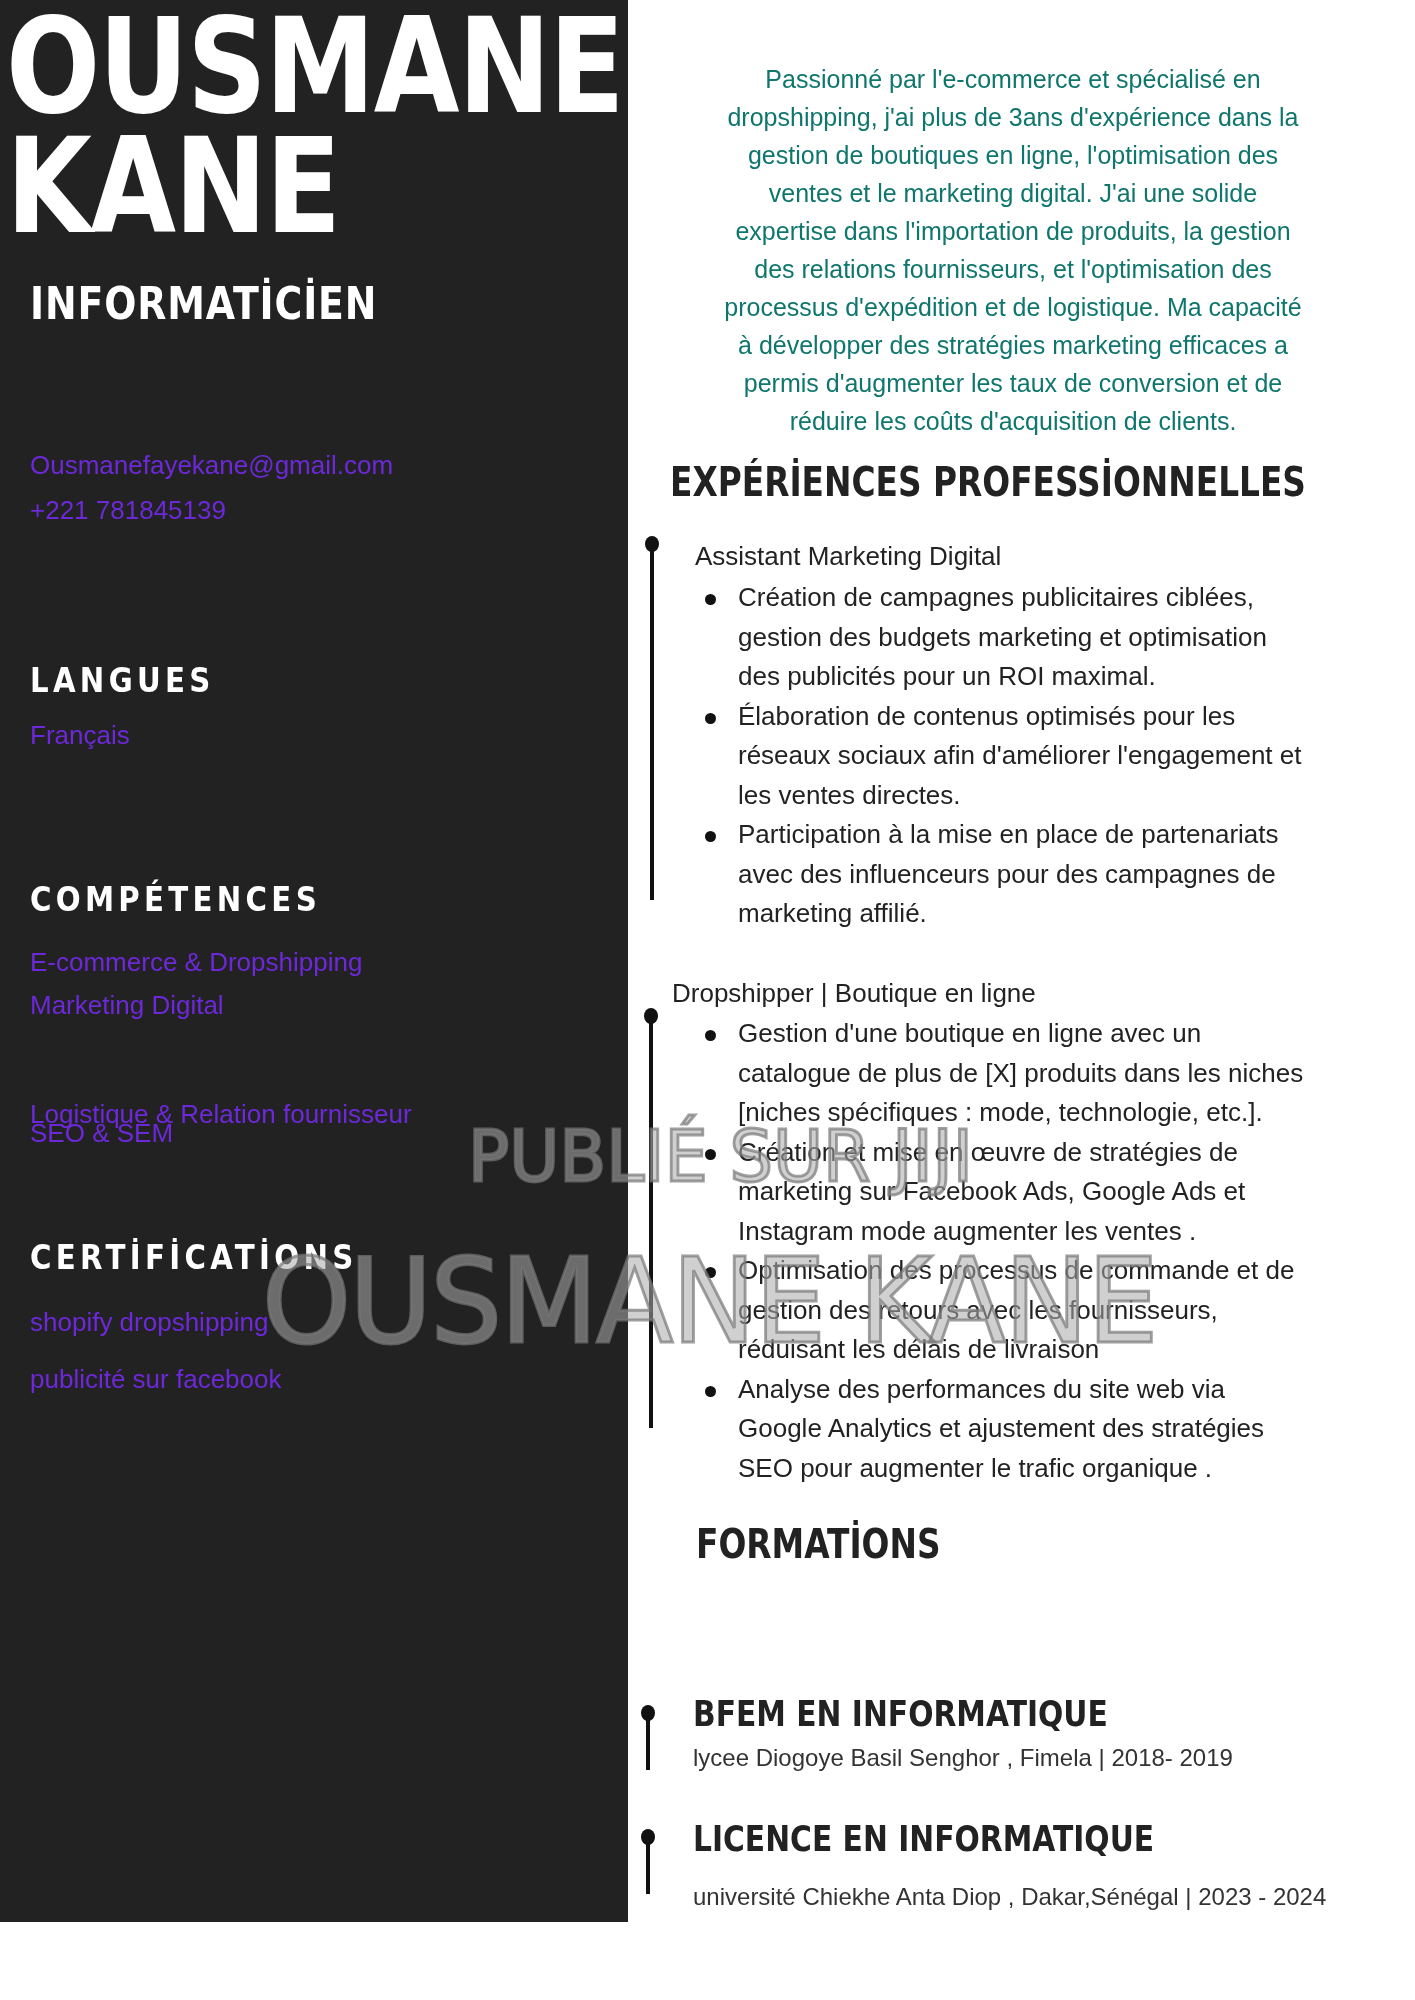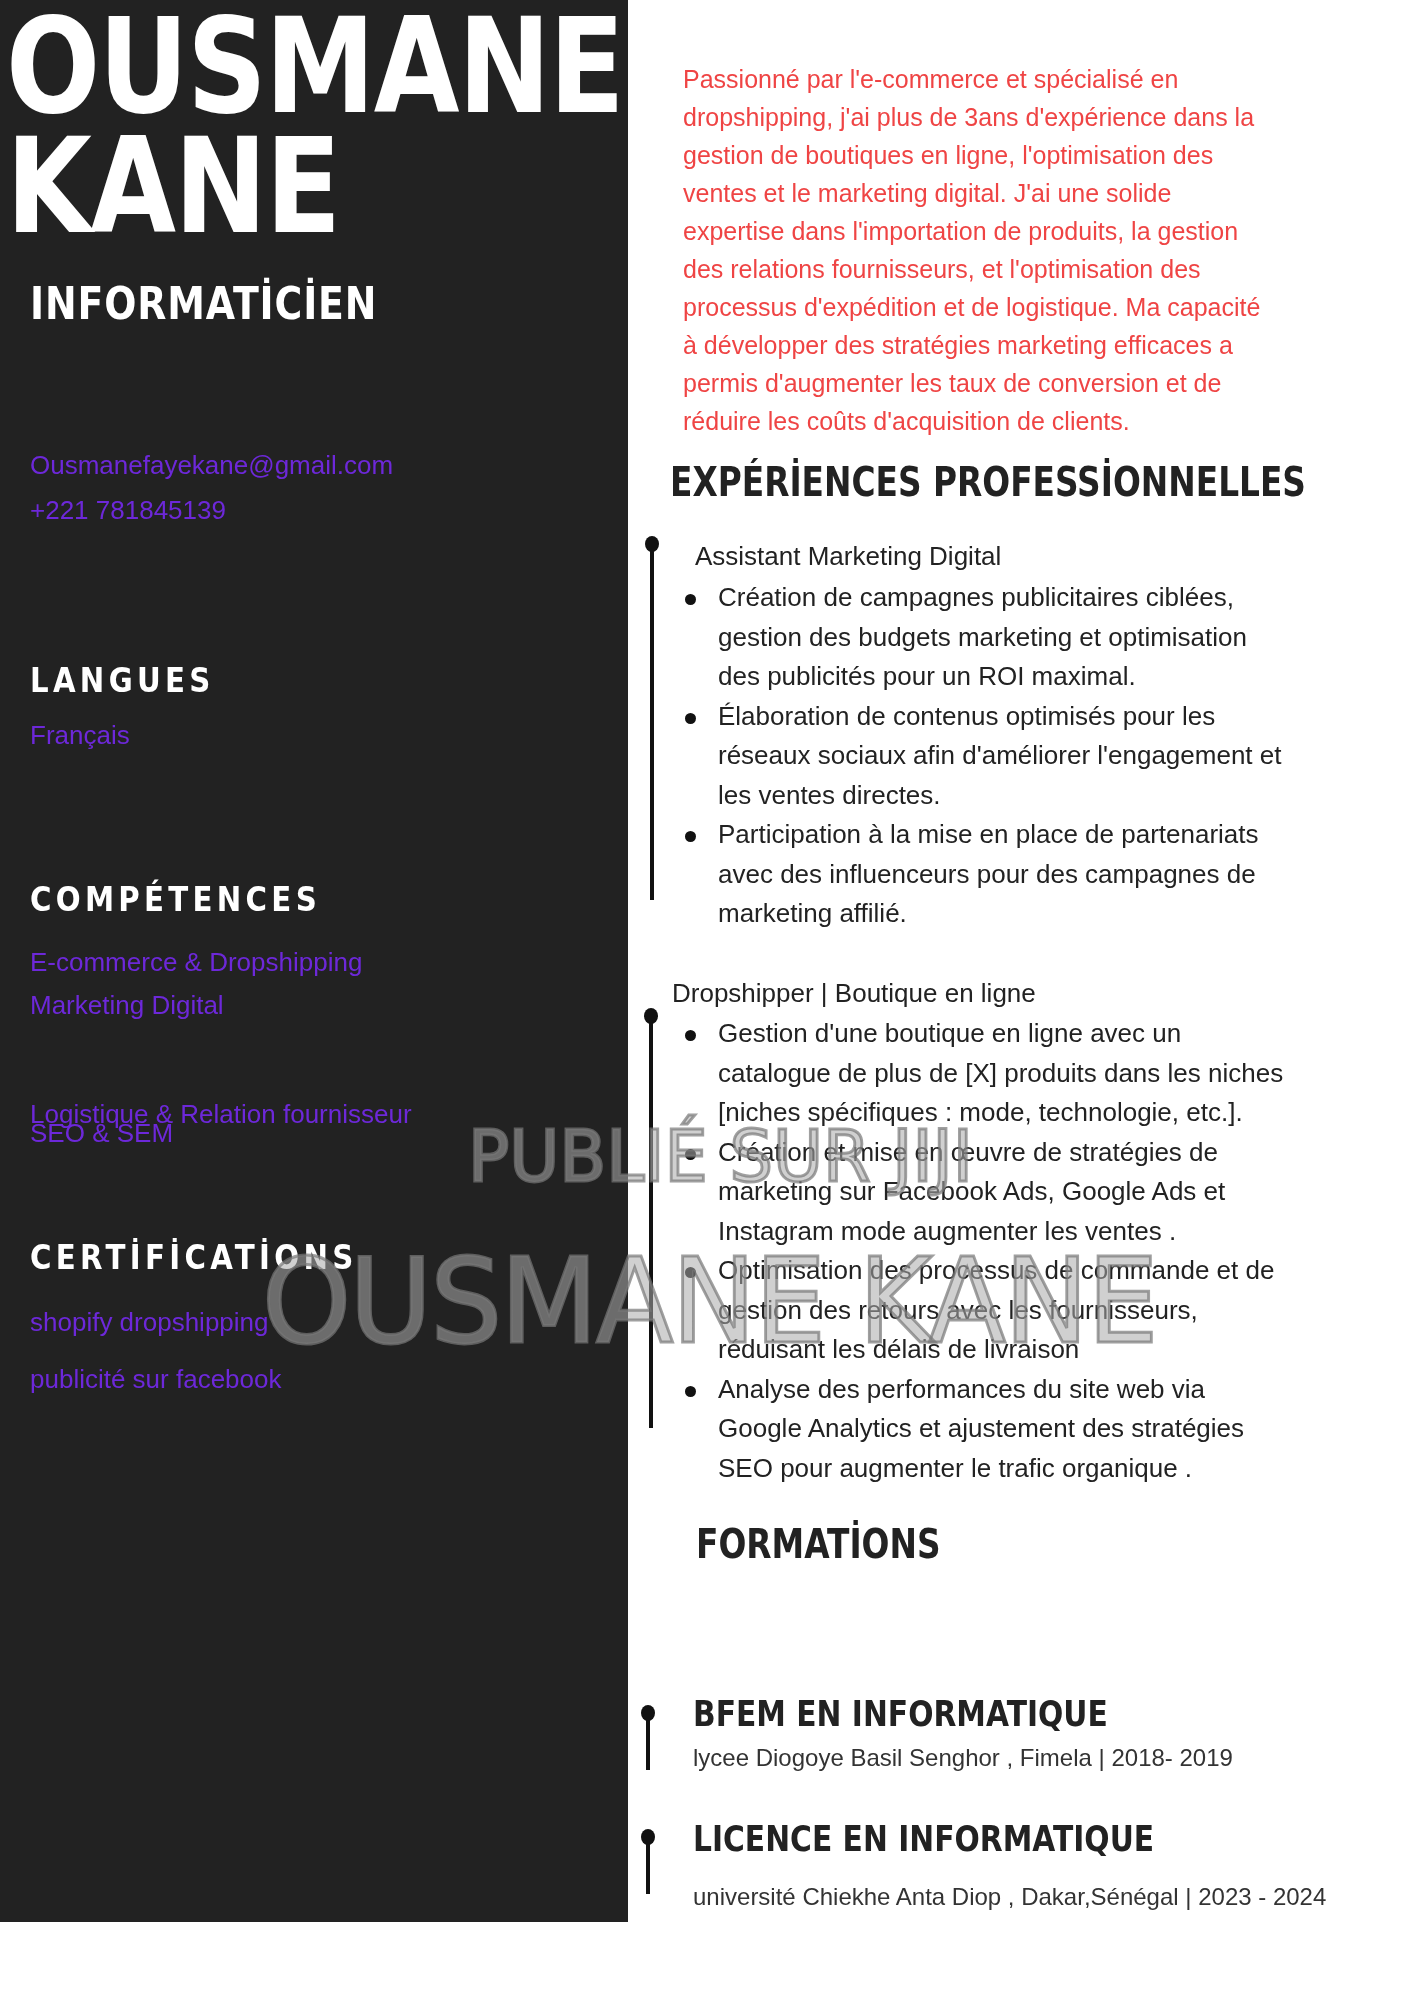"Passionné par l'e-commerce et spécialisé" .summary { color: #ef4444 -> #0f766e; text-align: none -> center }
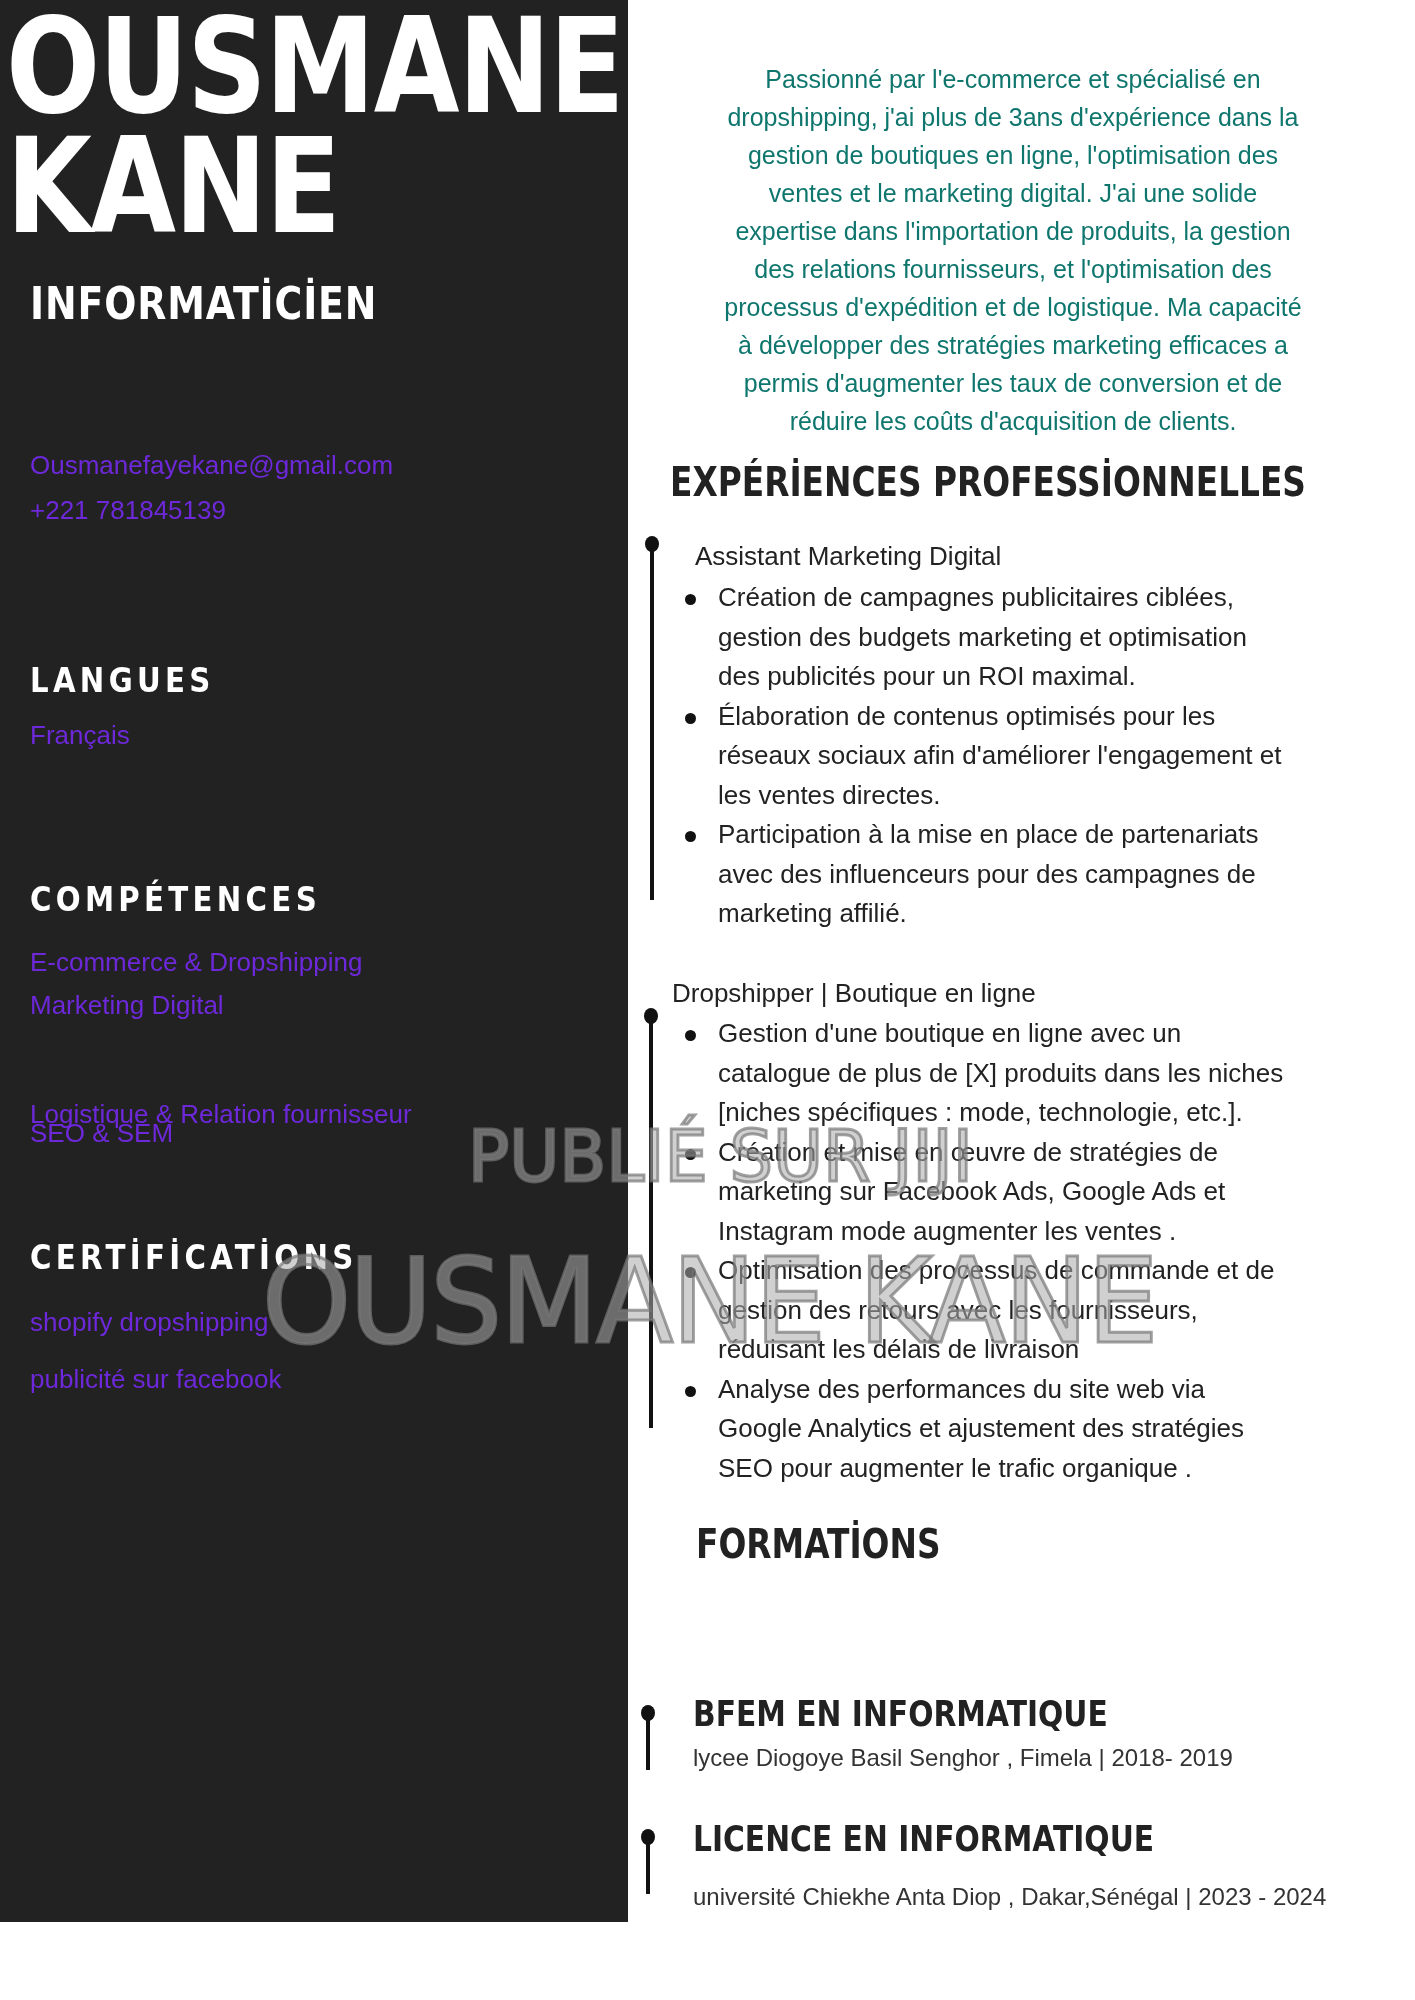"Création de campagnes publicitaires" .bullets { left: 688px -> 708px }
